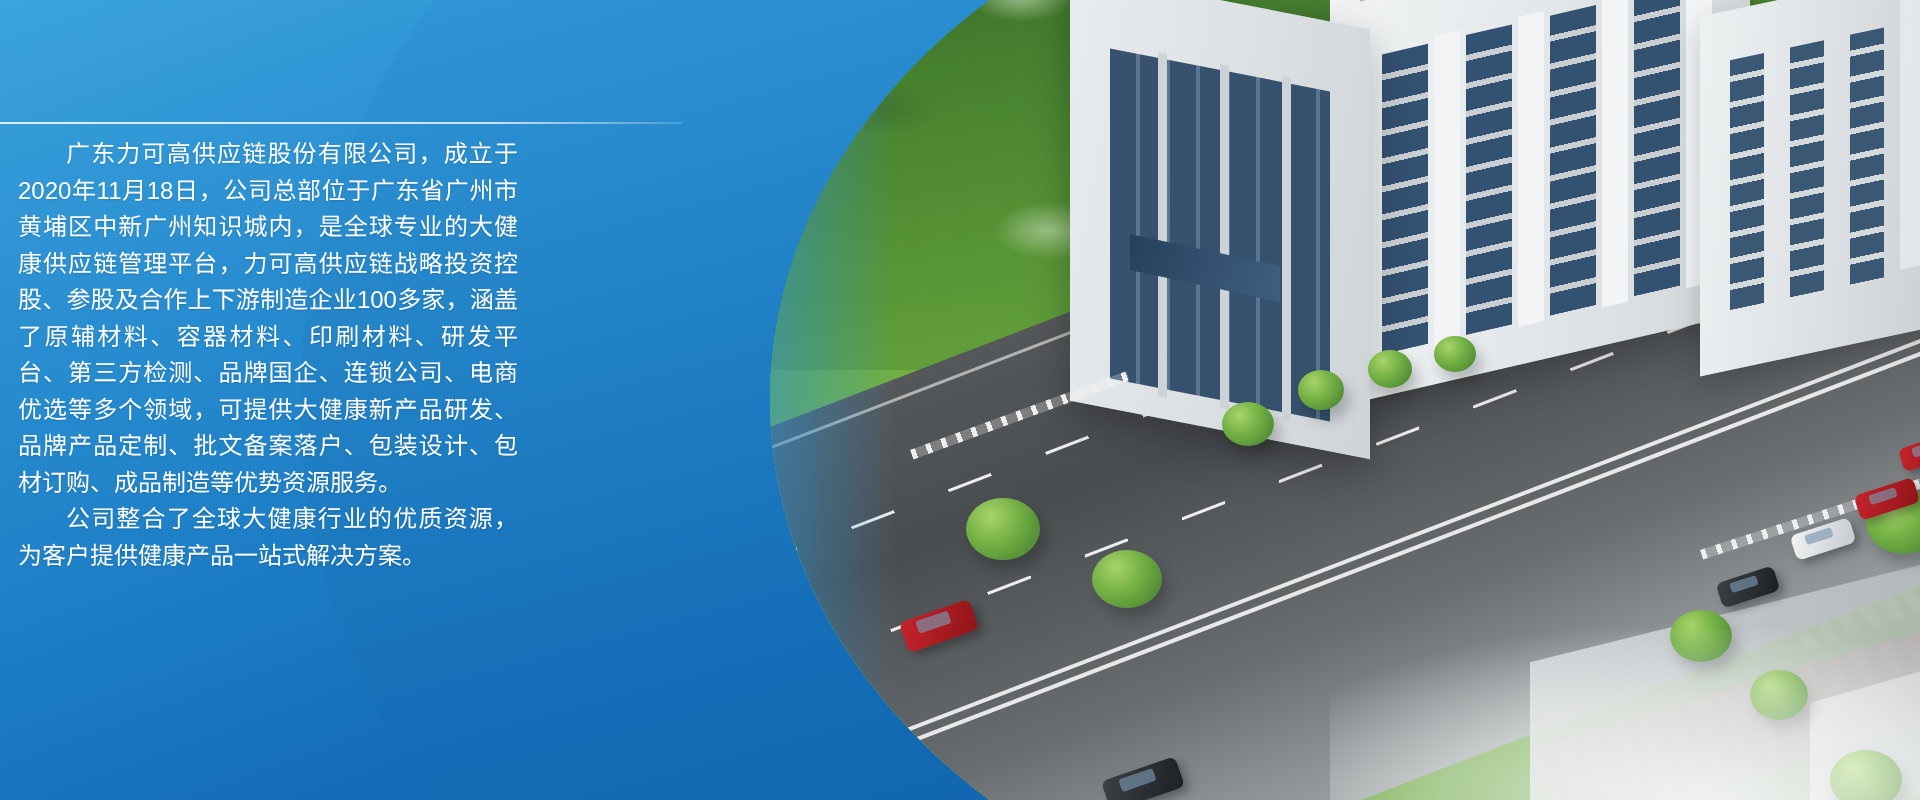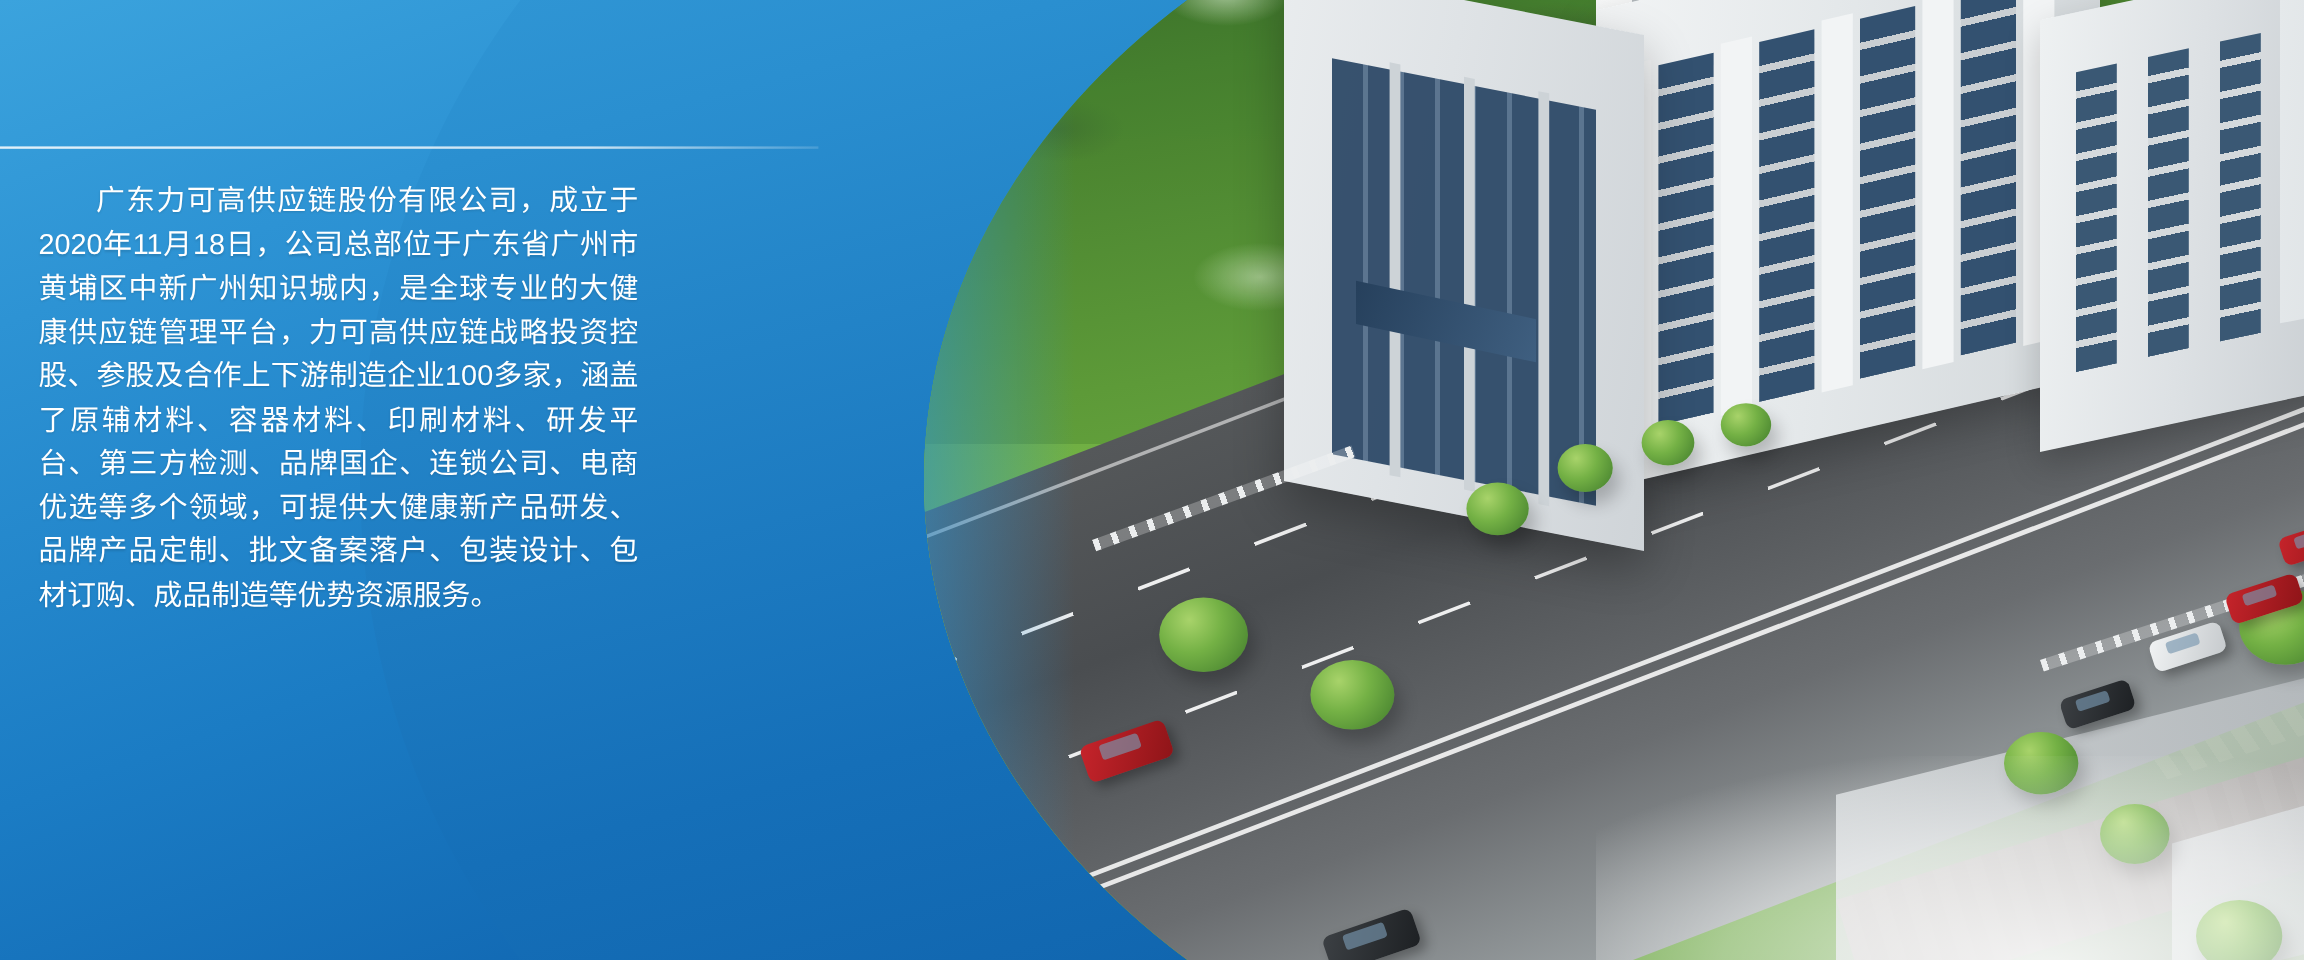"广东力可高供应链股份有限公司，成立于2020年11月18日，公司总部位于广东省广" .body-text { margin: 14px -> 0 }
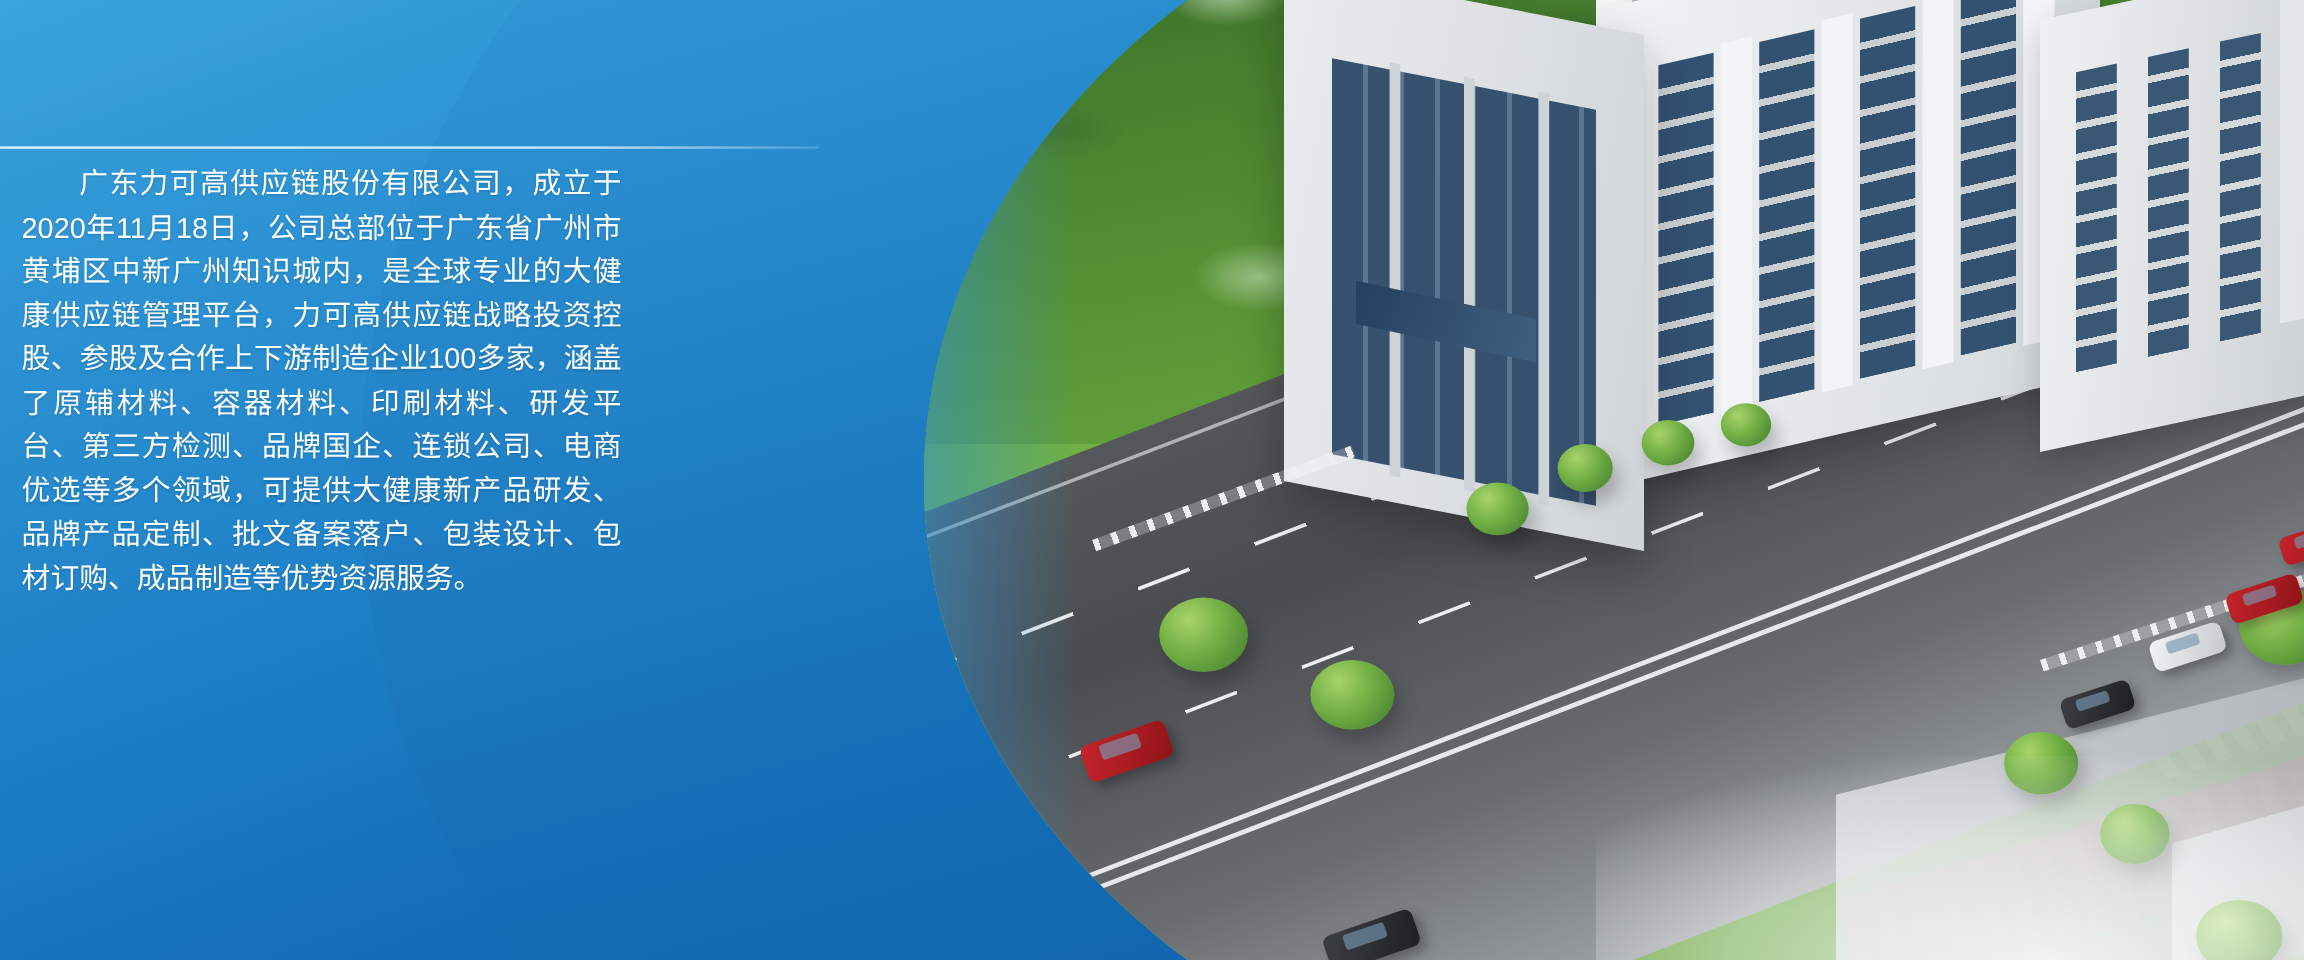"公司整合了全球大健康行业的优质资源，为客户提供健康产品一站式解决方案。" p { html: none -> <p>公司整合了全球大健康行业的优质资源，为客户提供健康产品一站式解决方案。</p> }
